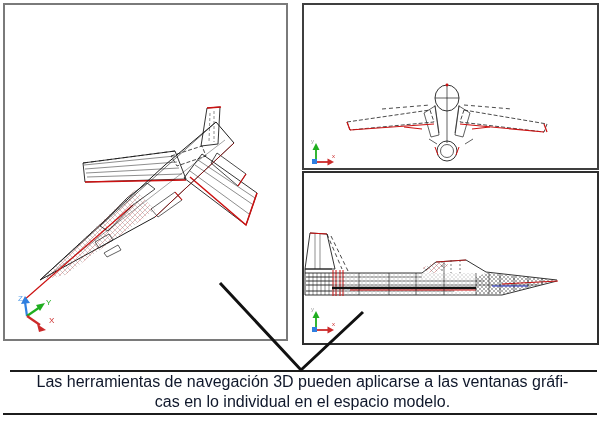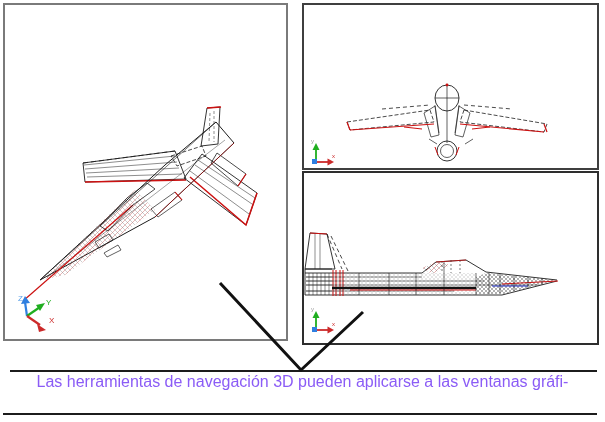"Las herramientas de navegación 3D" #caption { color: #8b5cf6 -> #0f172a }
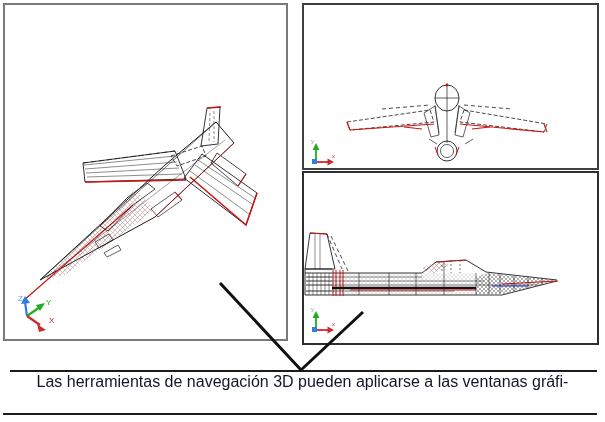"cas en lo individual en" div { html: none -> <div>cas en lo individual en el espacio modelo.</div> }
